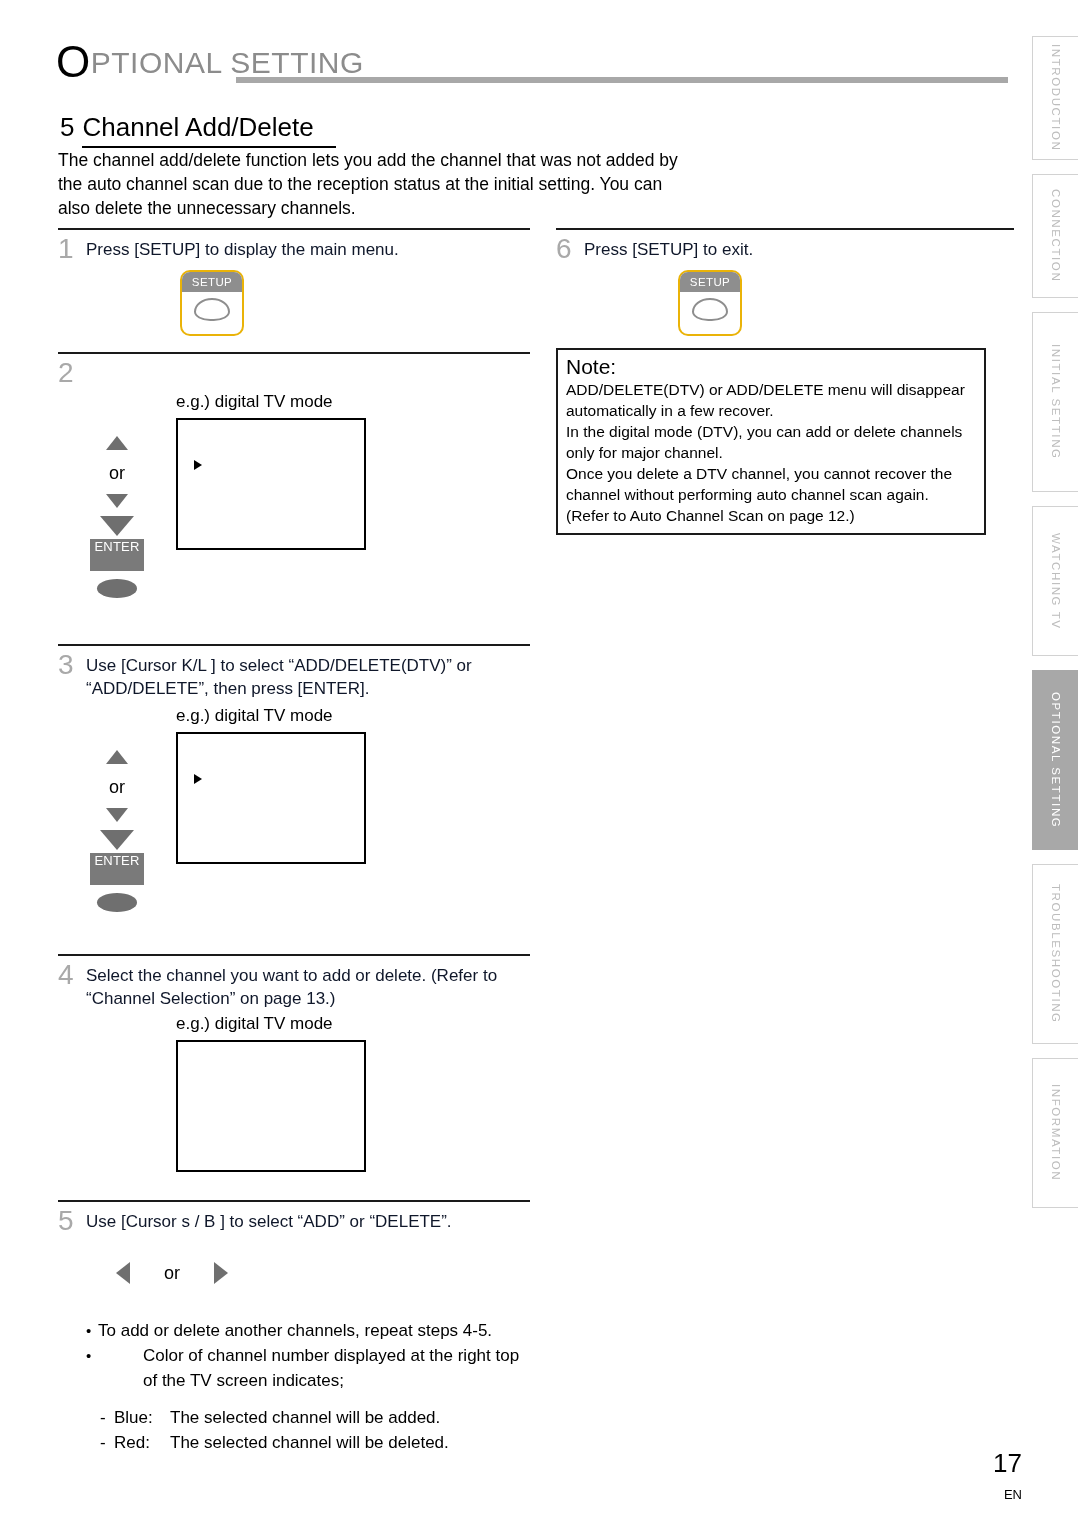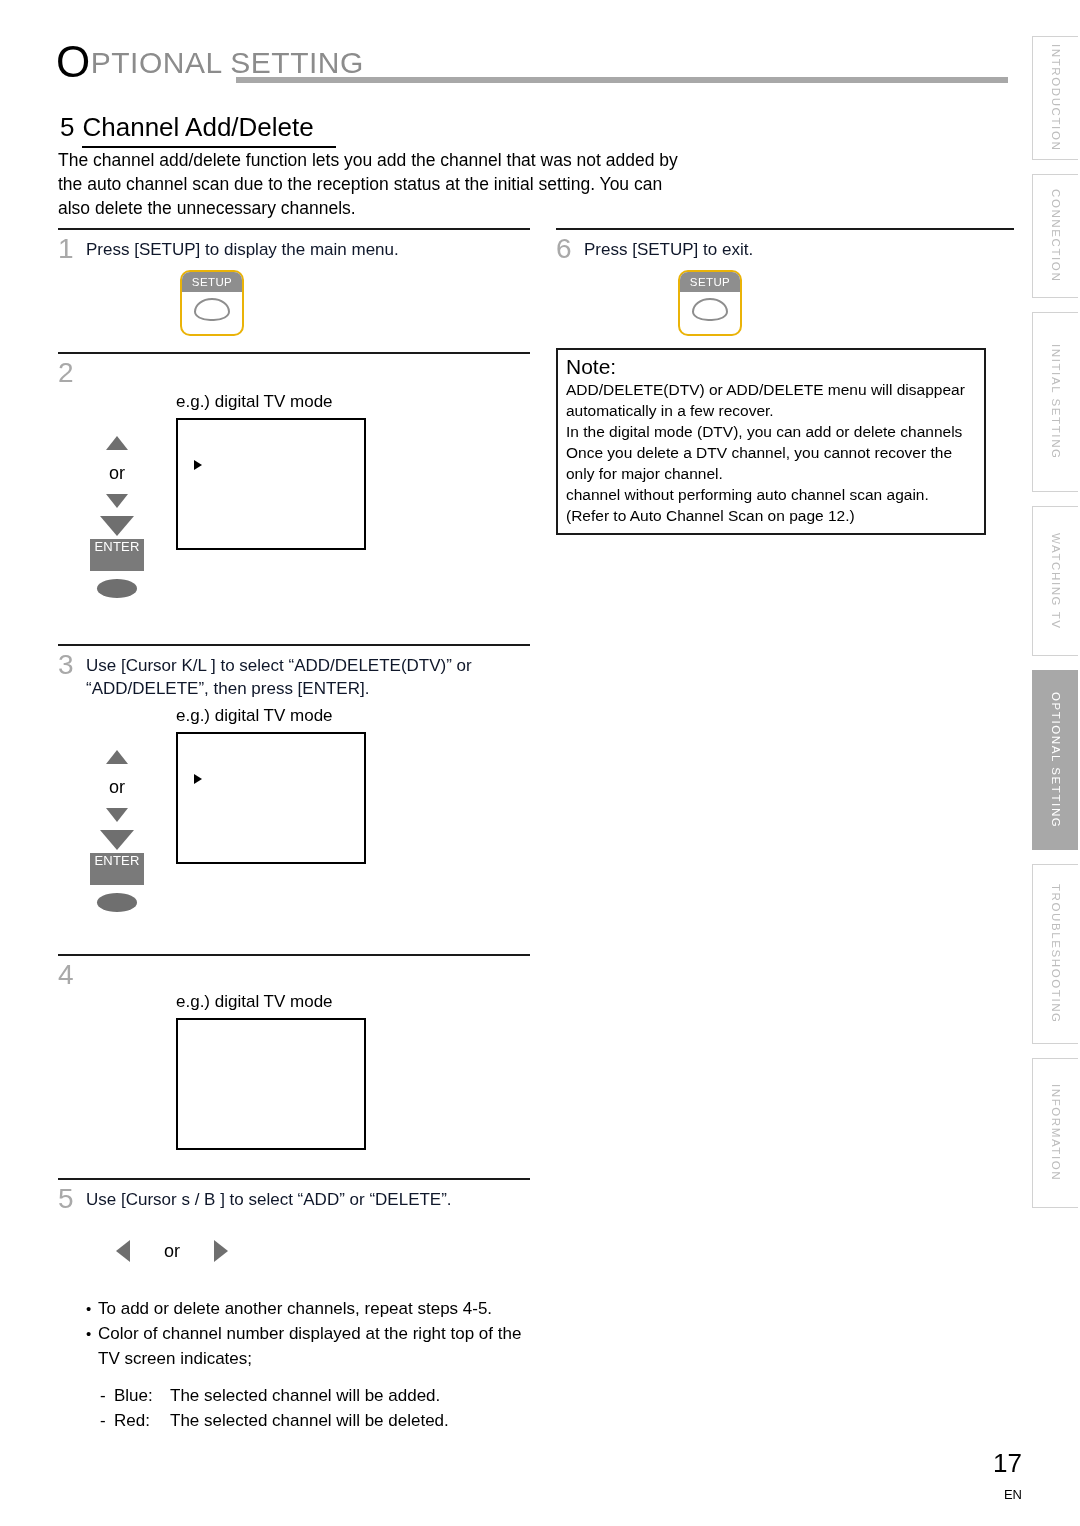"Once you delete a DTV" div.note-line { order: before "only for major channel." -> after "only for major channel." }
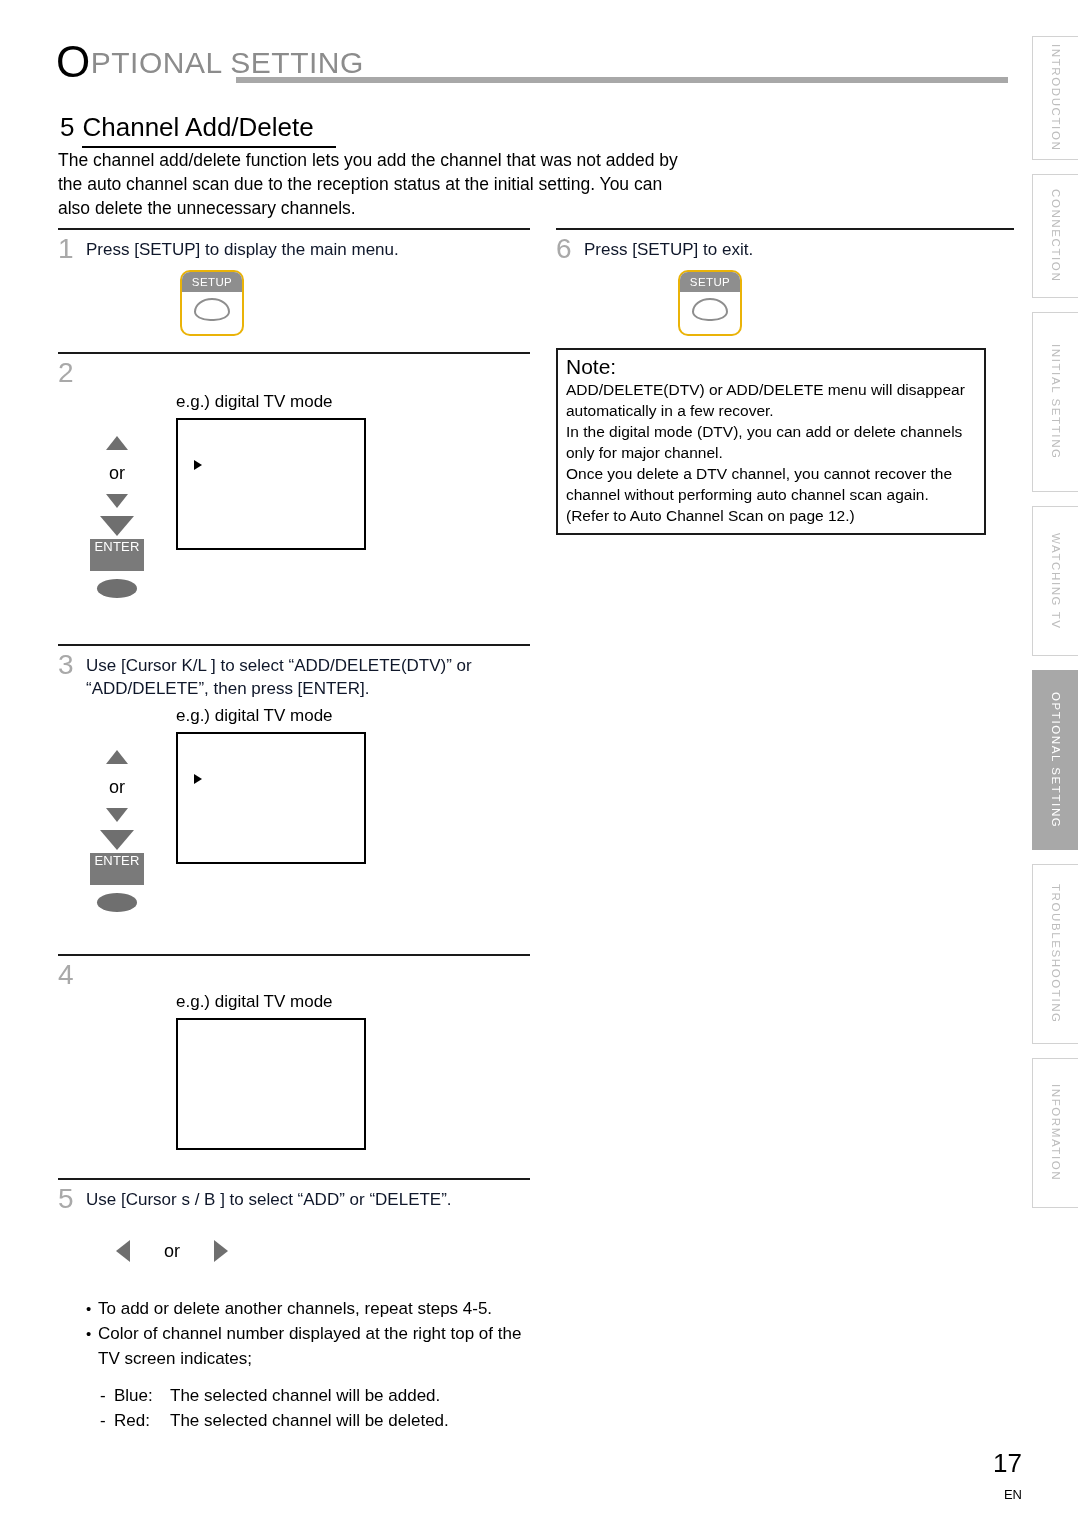"Select the channel you want" div.step-text { html: none -> <div>Select the channel you want to add or delete. (Refer to “Channel Selection” on page 13.)</div> }
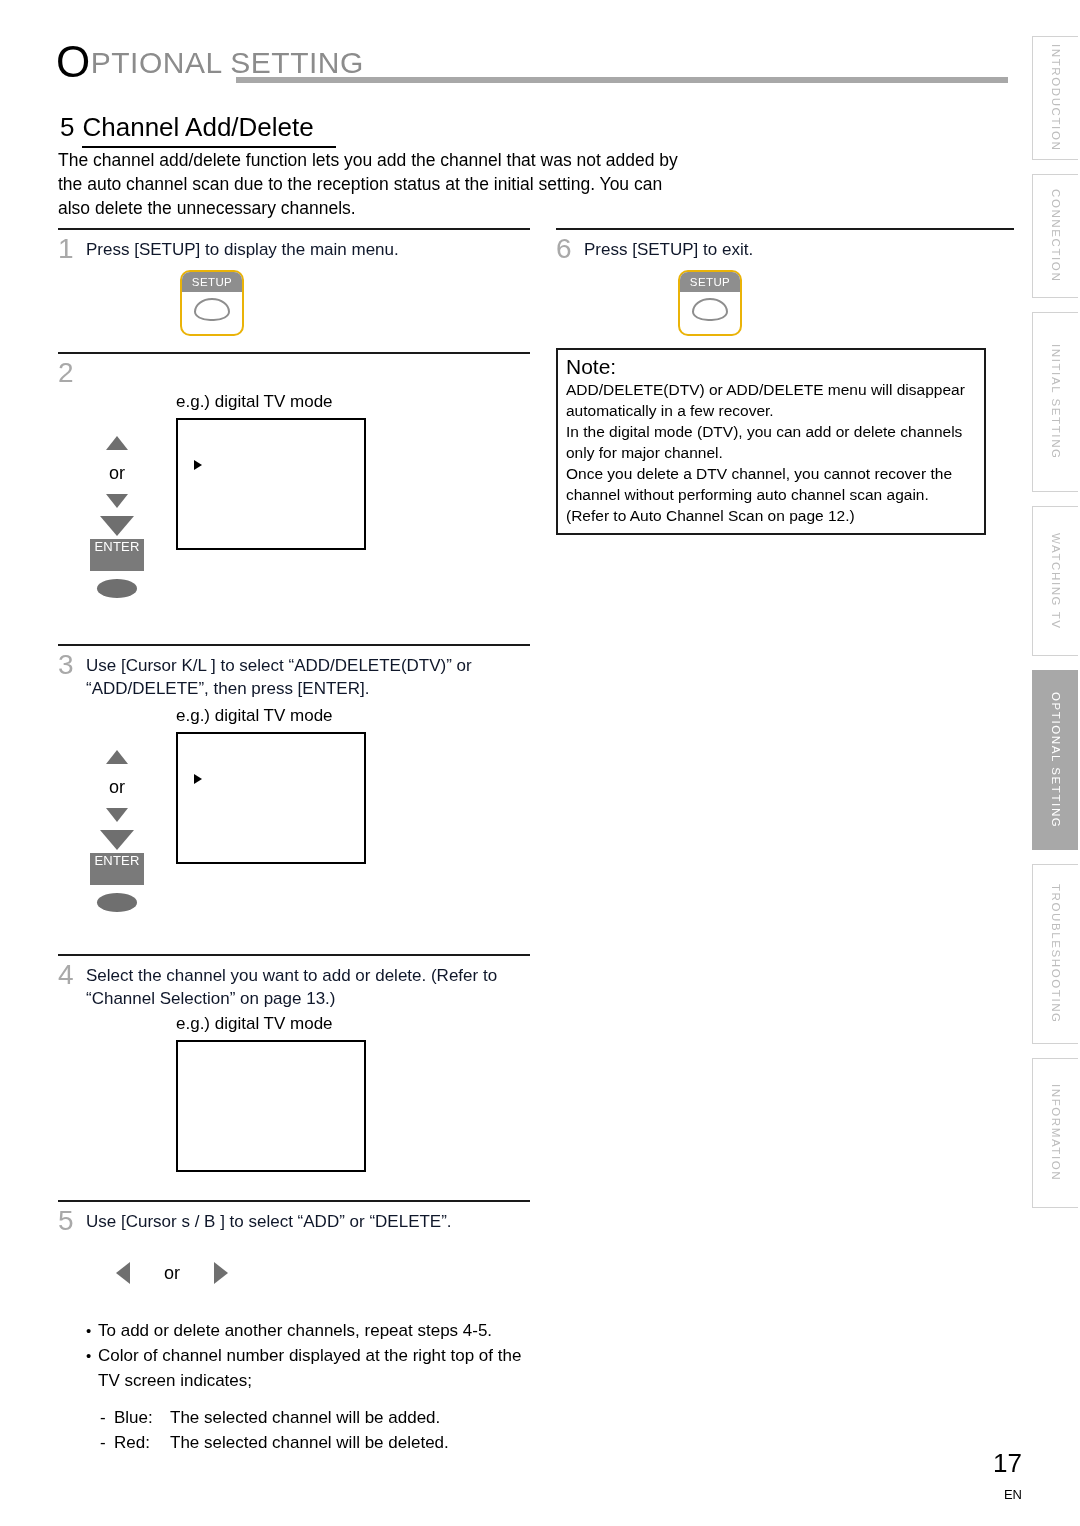"Color of channel number displayed" div { margin-left: none -> 45px }
